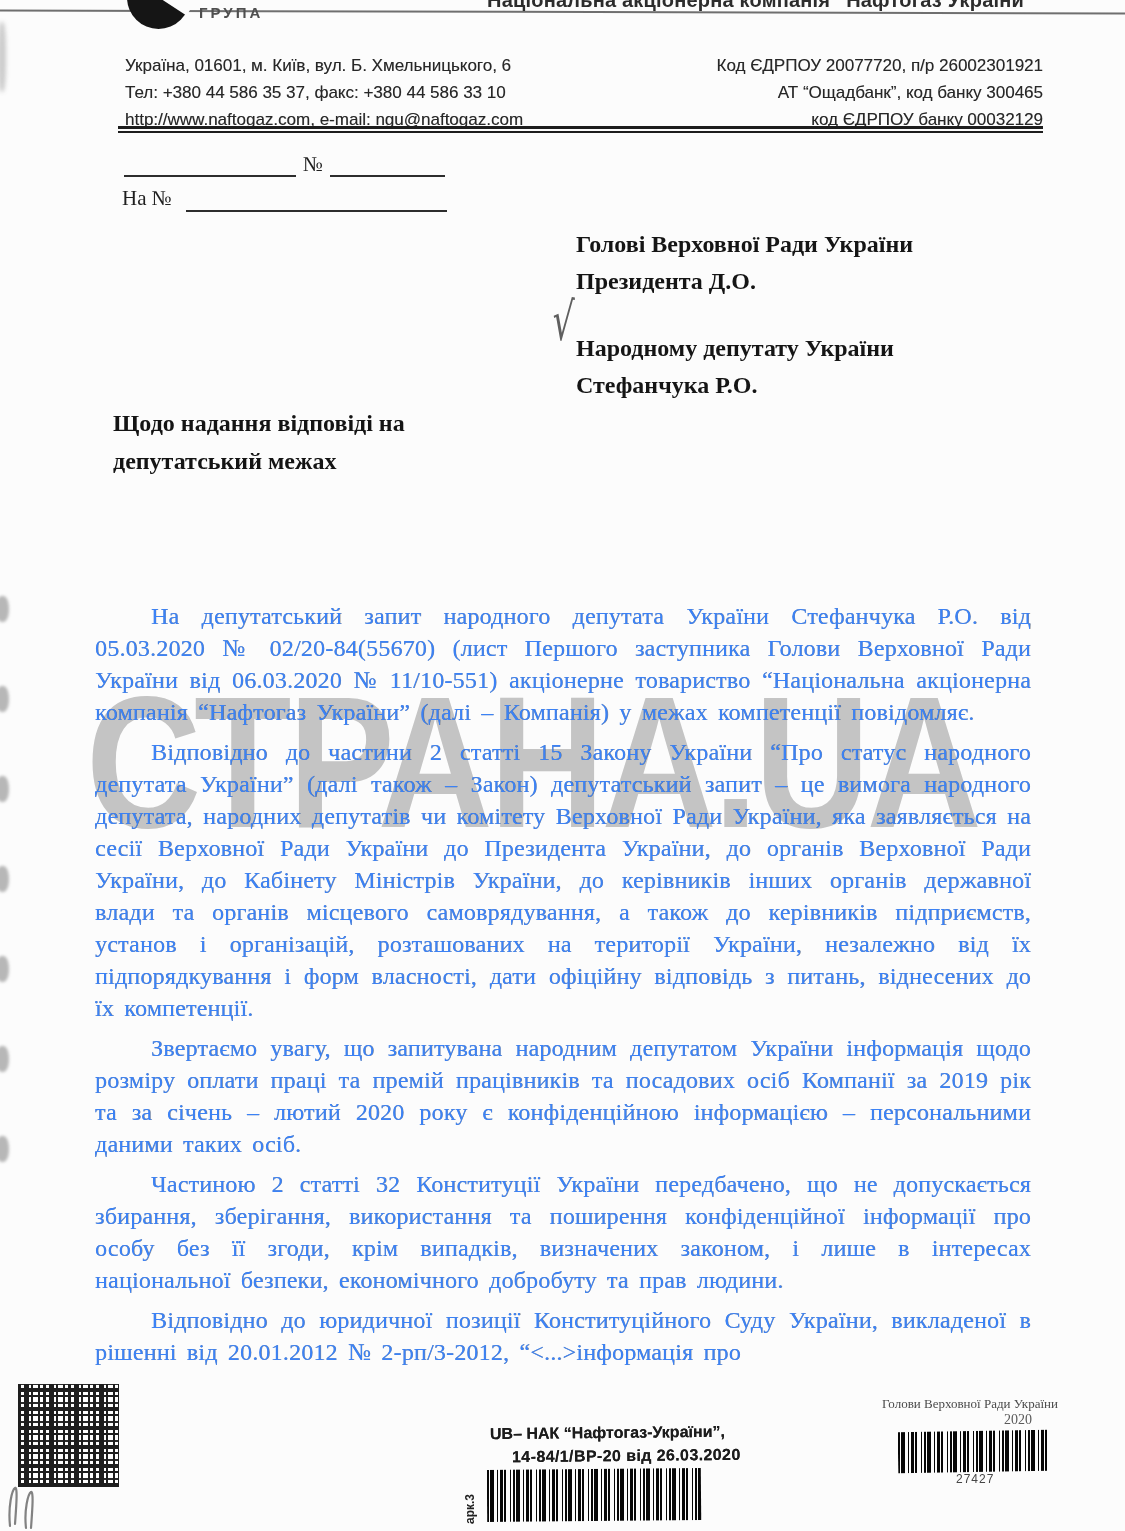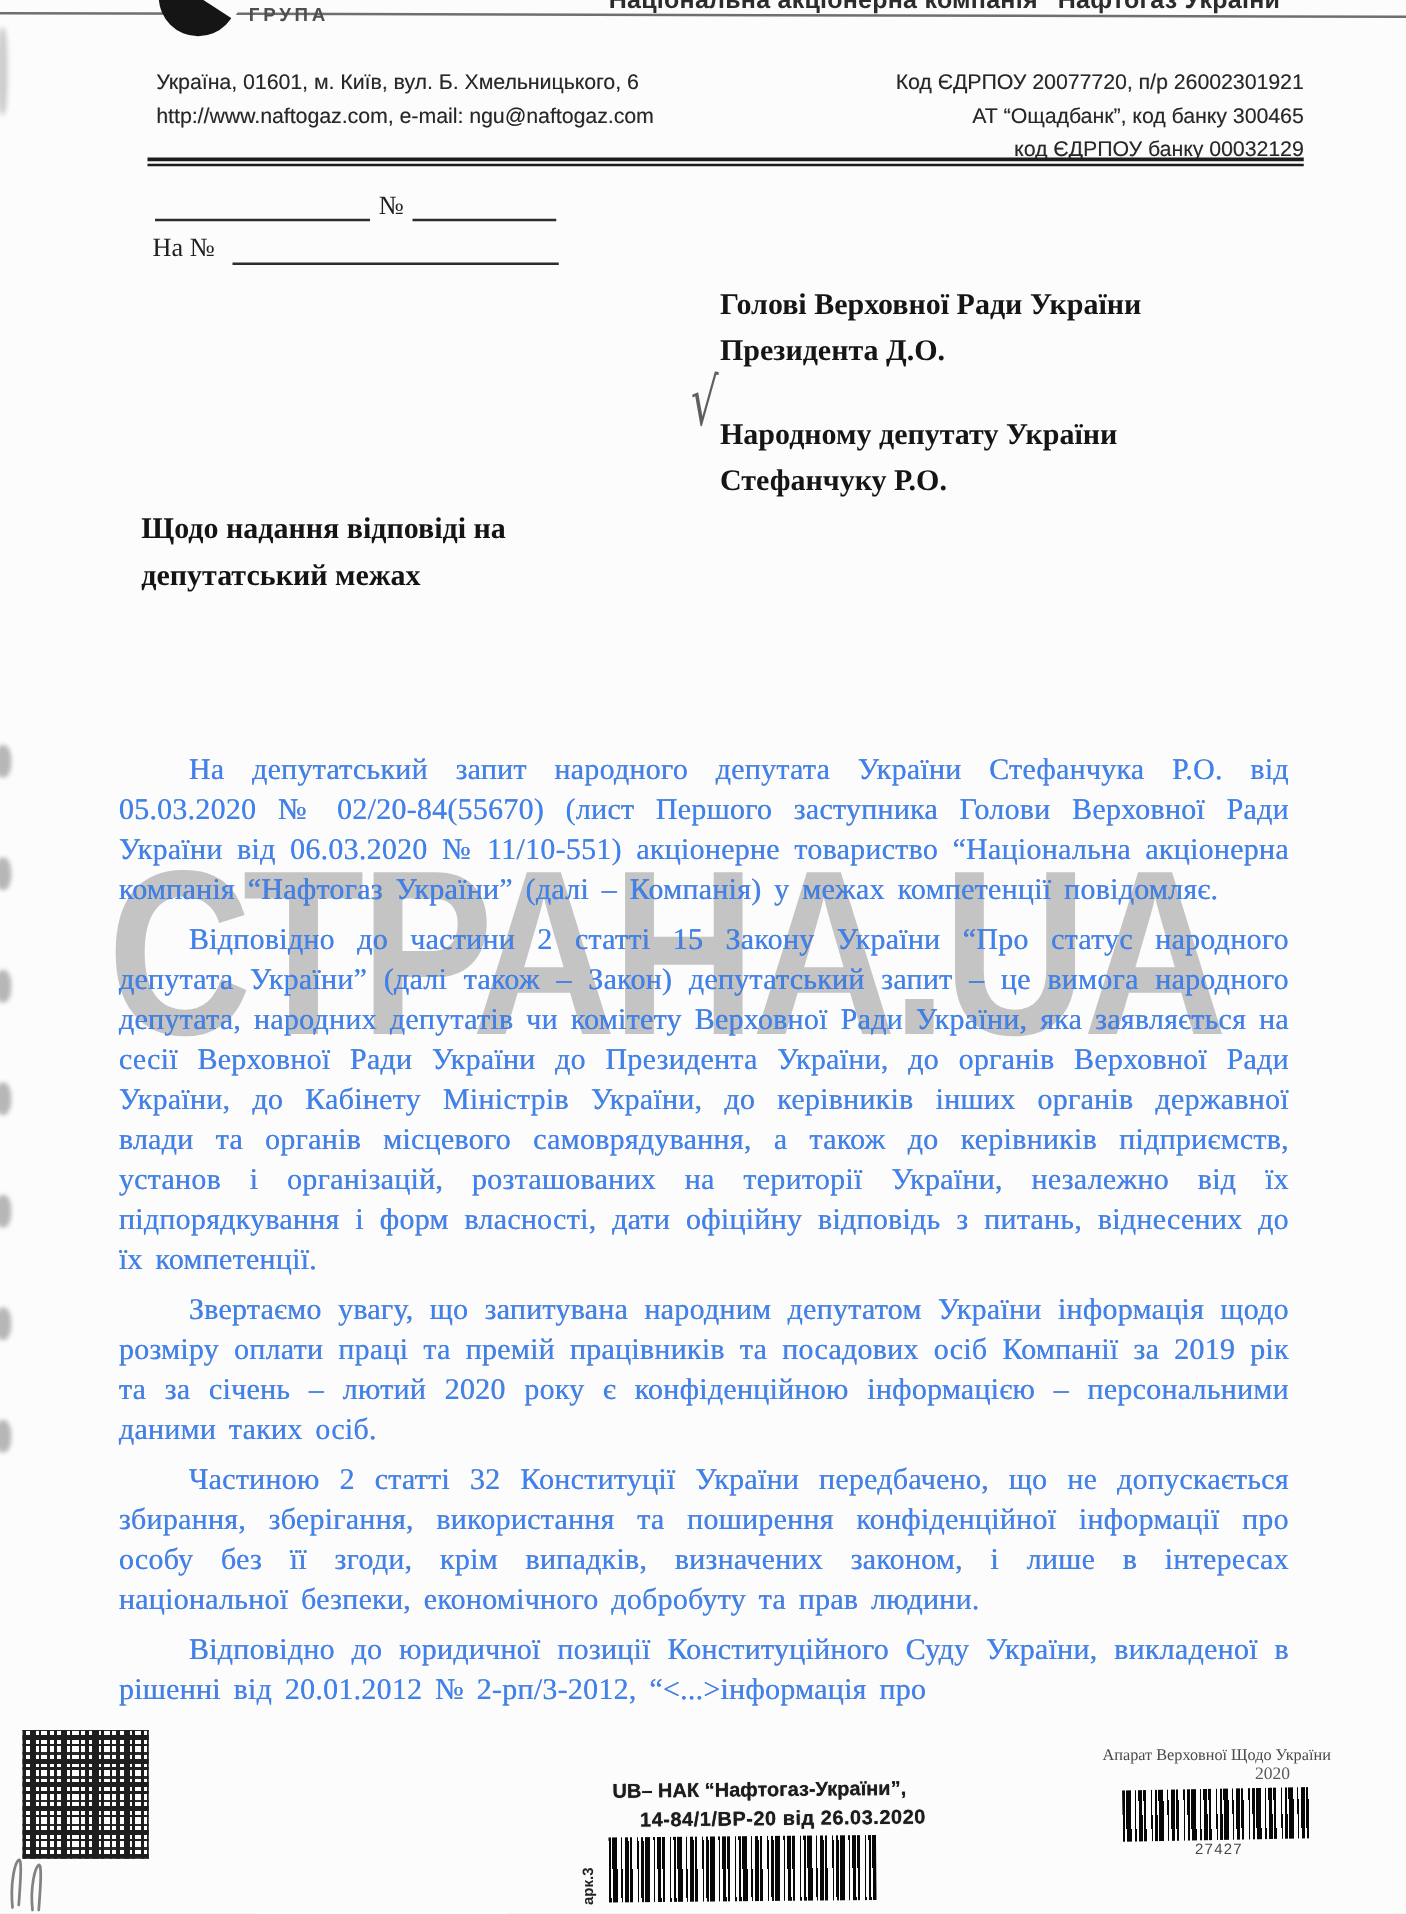"Тел: +380 44 586 35" div { html: none -> <div>Тел: +380 44 586 35 37, факс: +380 44 586 33 10</div> }
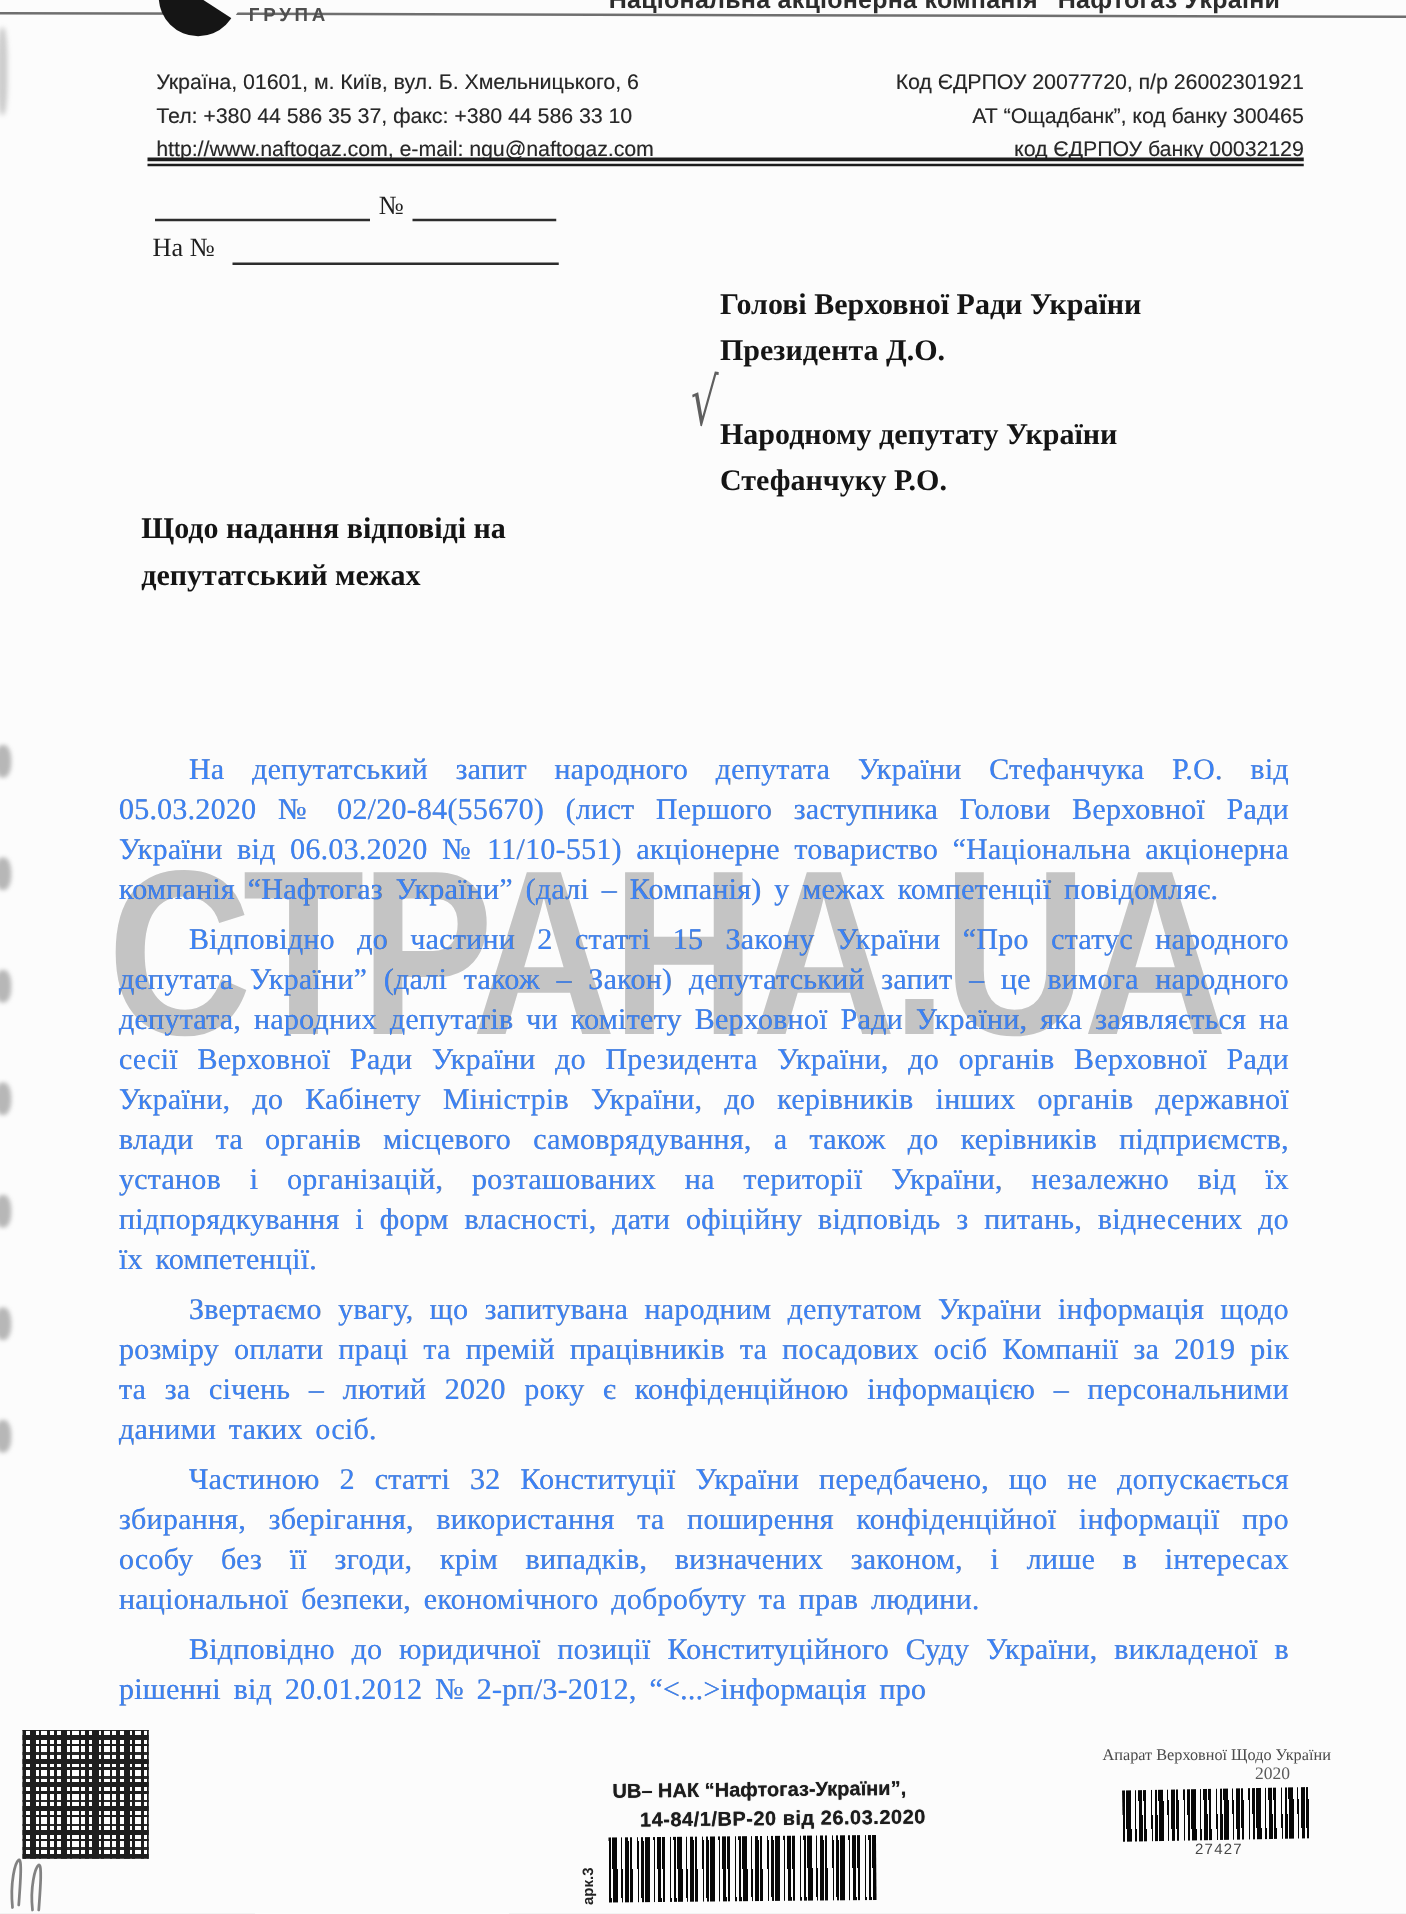"Стефанчуку Р.О." div { text: Стефанчуку -> Стефанчука }
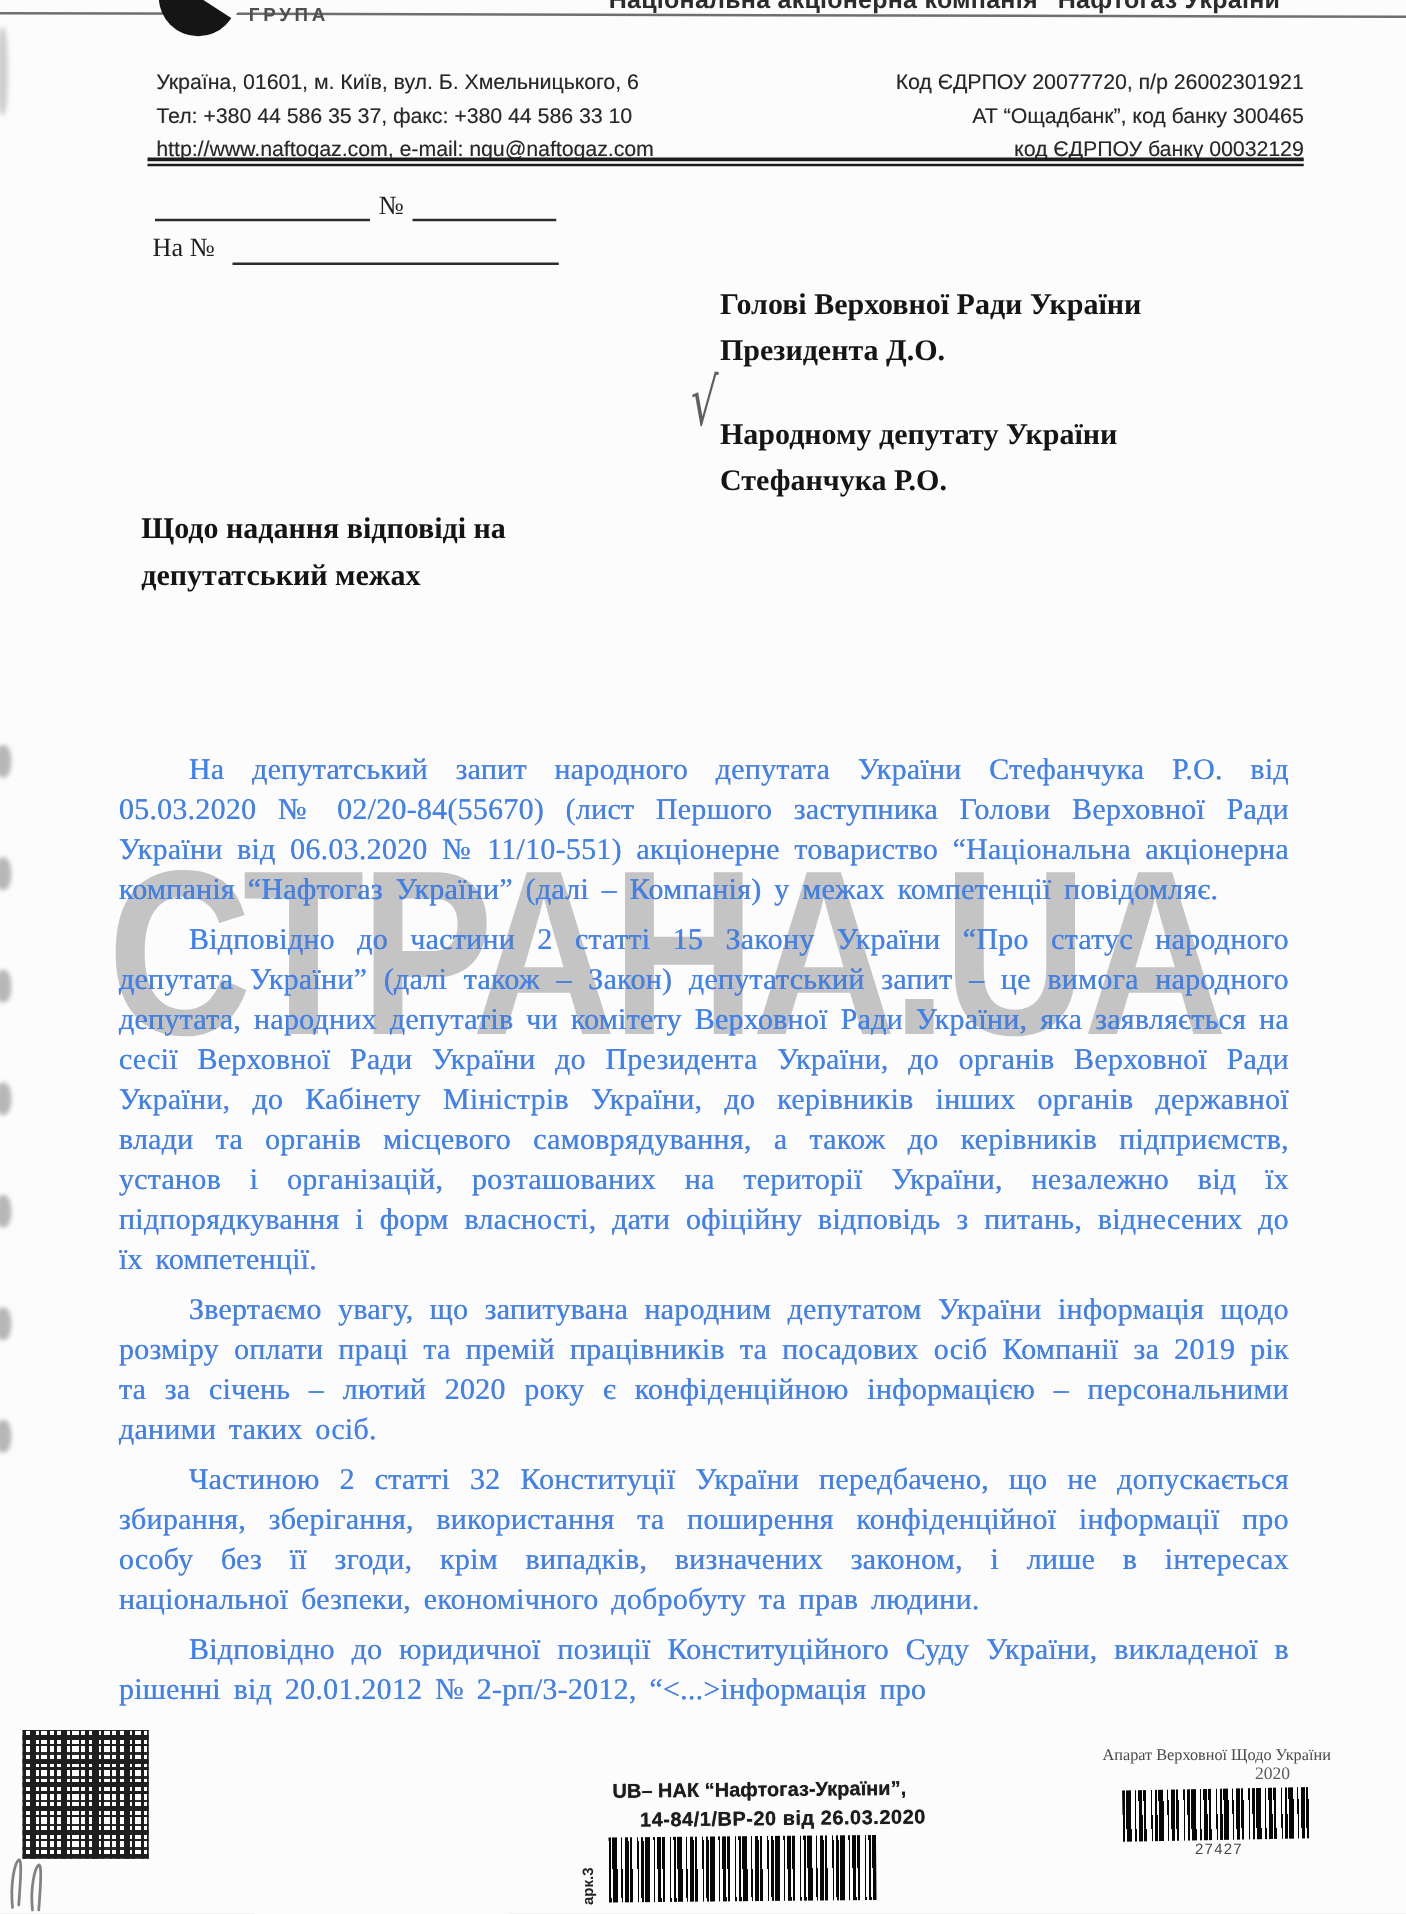"Апарат Верховної Щодо України" div.stamp { text: Апарат Верховної Щодо -> Голови Верховної Ради }
